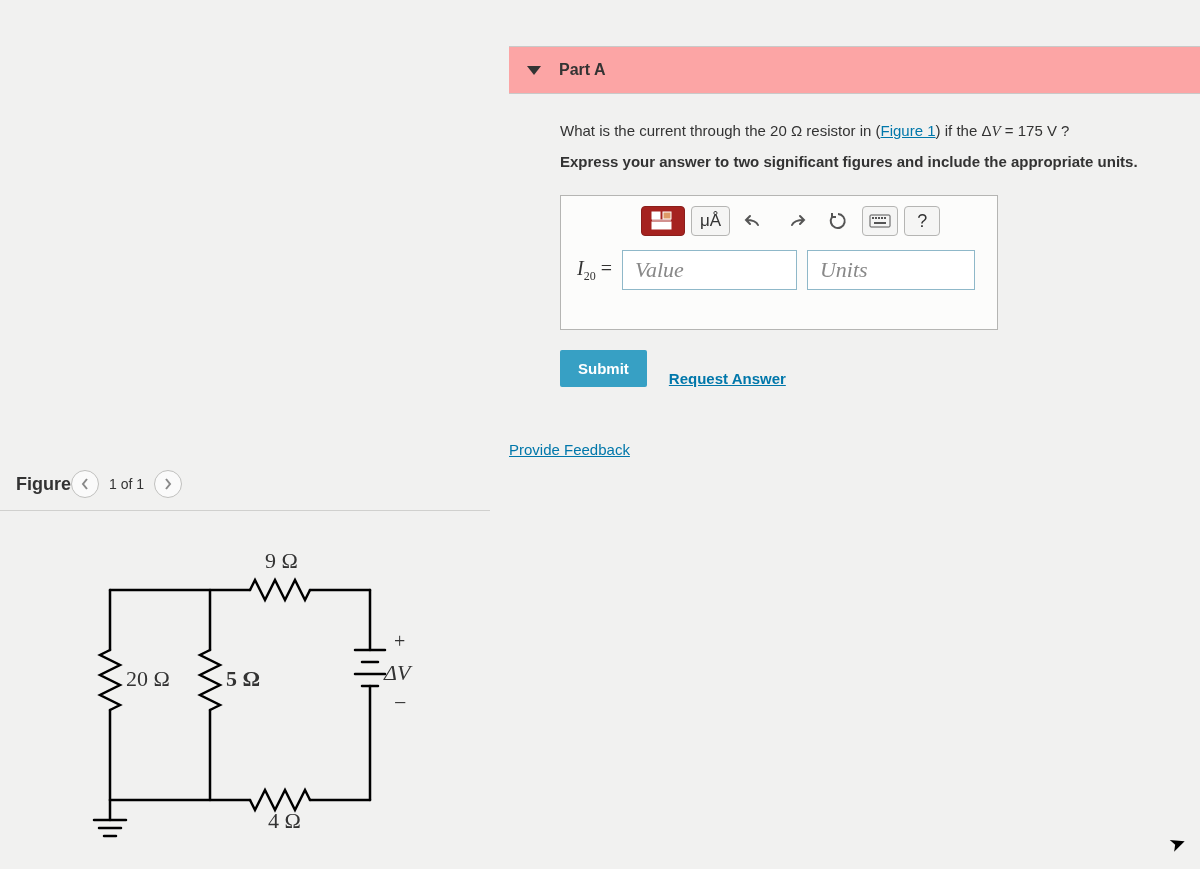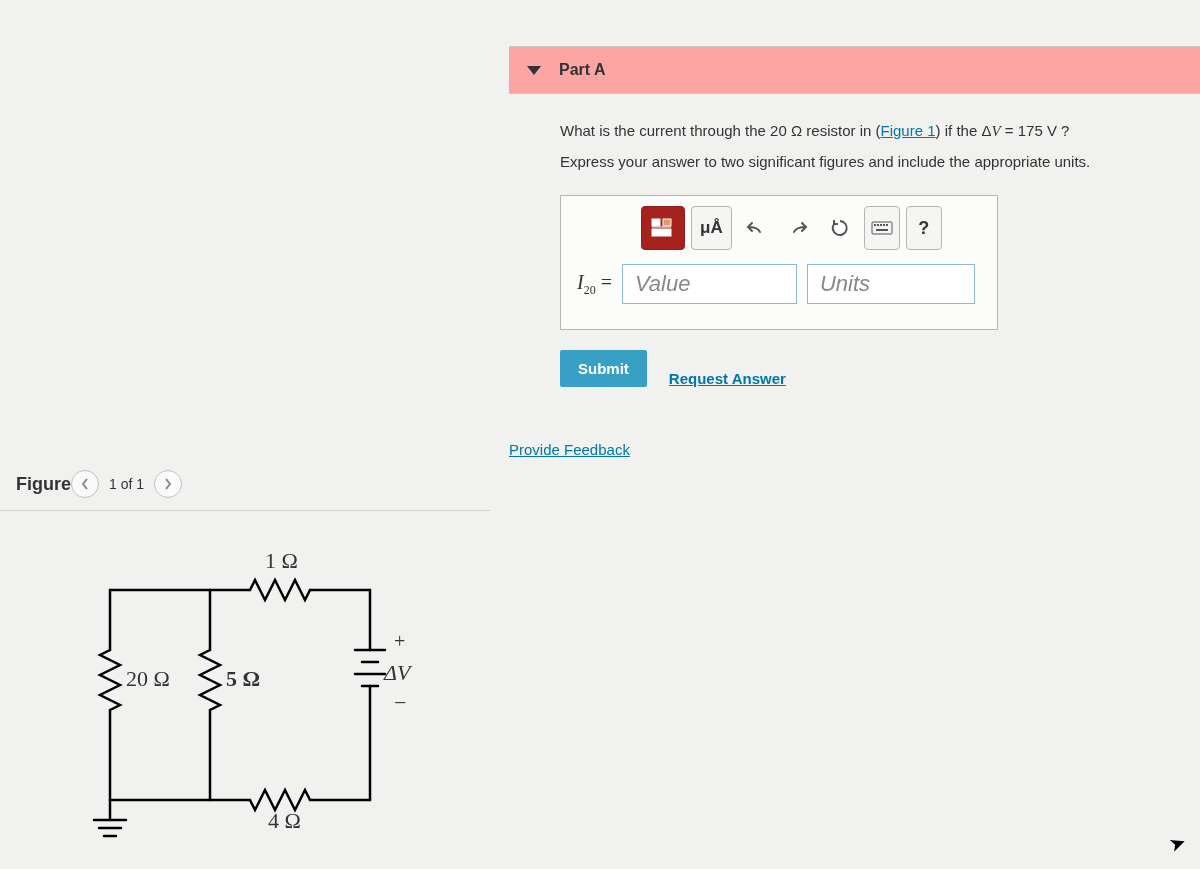"Express your answer to two" .instr { font-weight: normal -> bold }
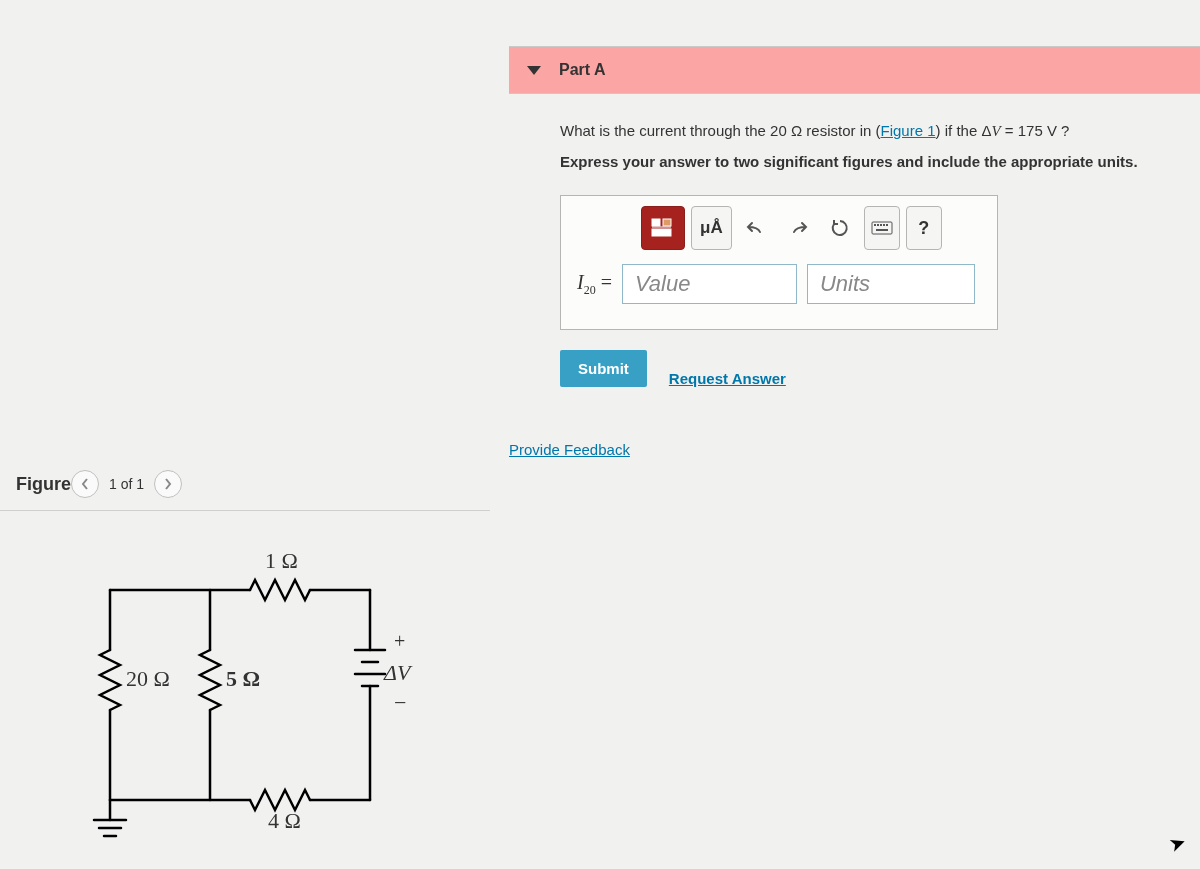"μÅ" .tbtn { font-weight: bold -> none; height: 44px -> 30px }
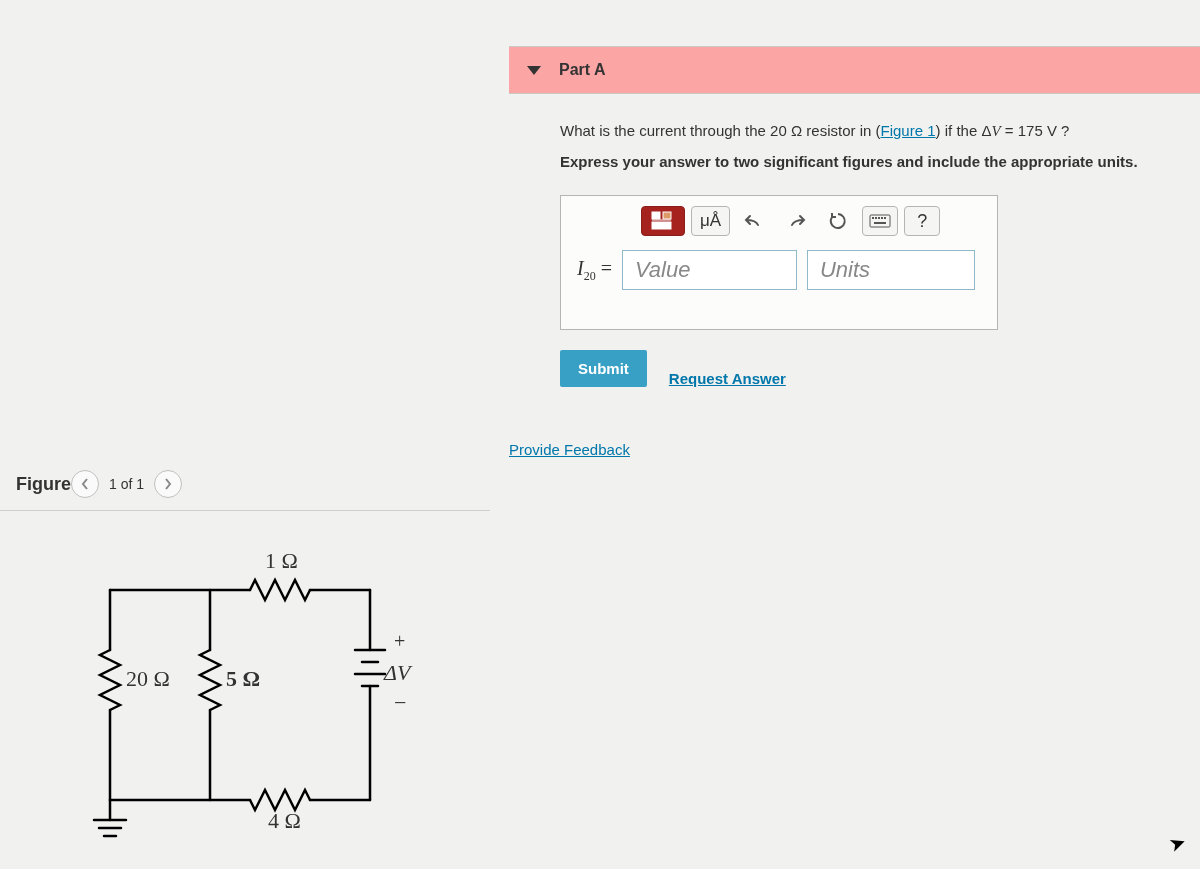"Value" .val-input, .units-input { font-family: Liberation Sans, sans-serif -> Liberation Serif, serif }
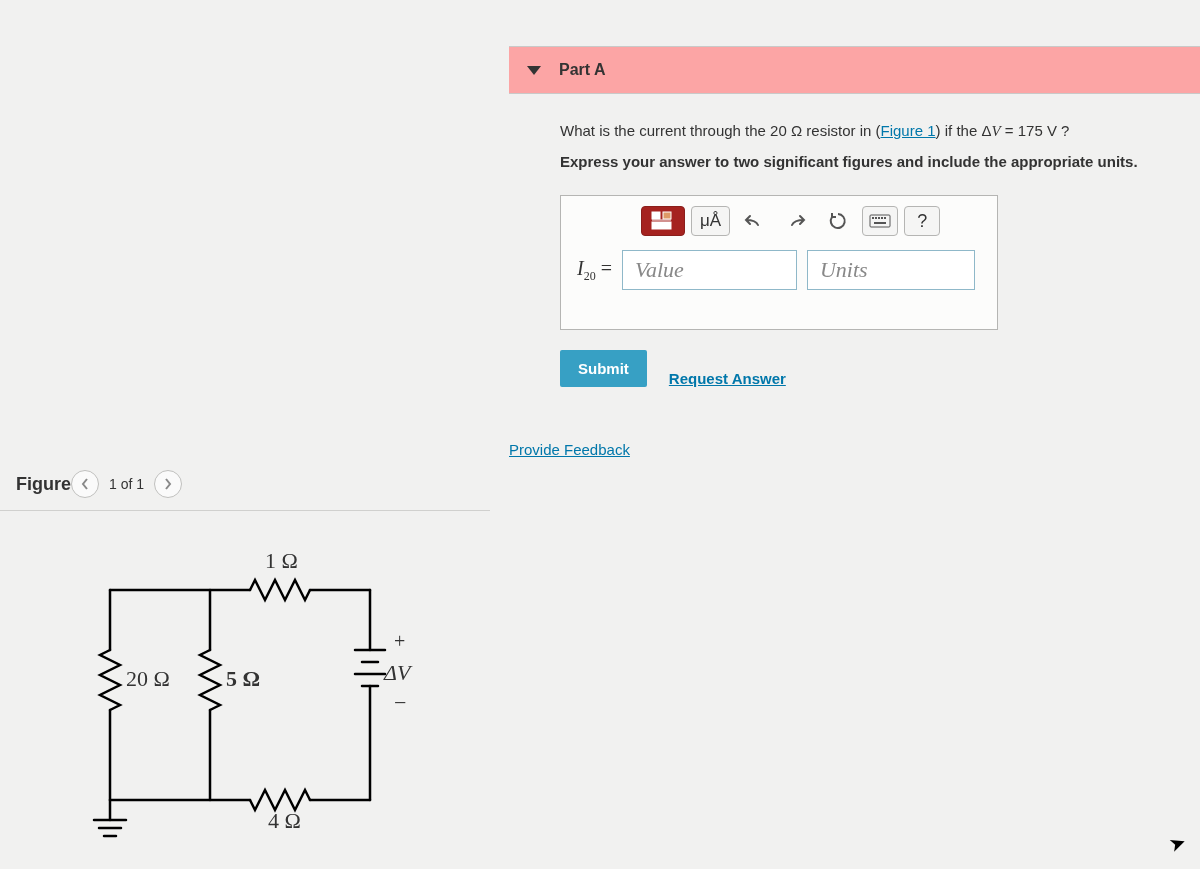"1 Ω" div.clbl { text: 1 -> 9 }
